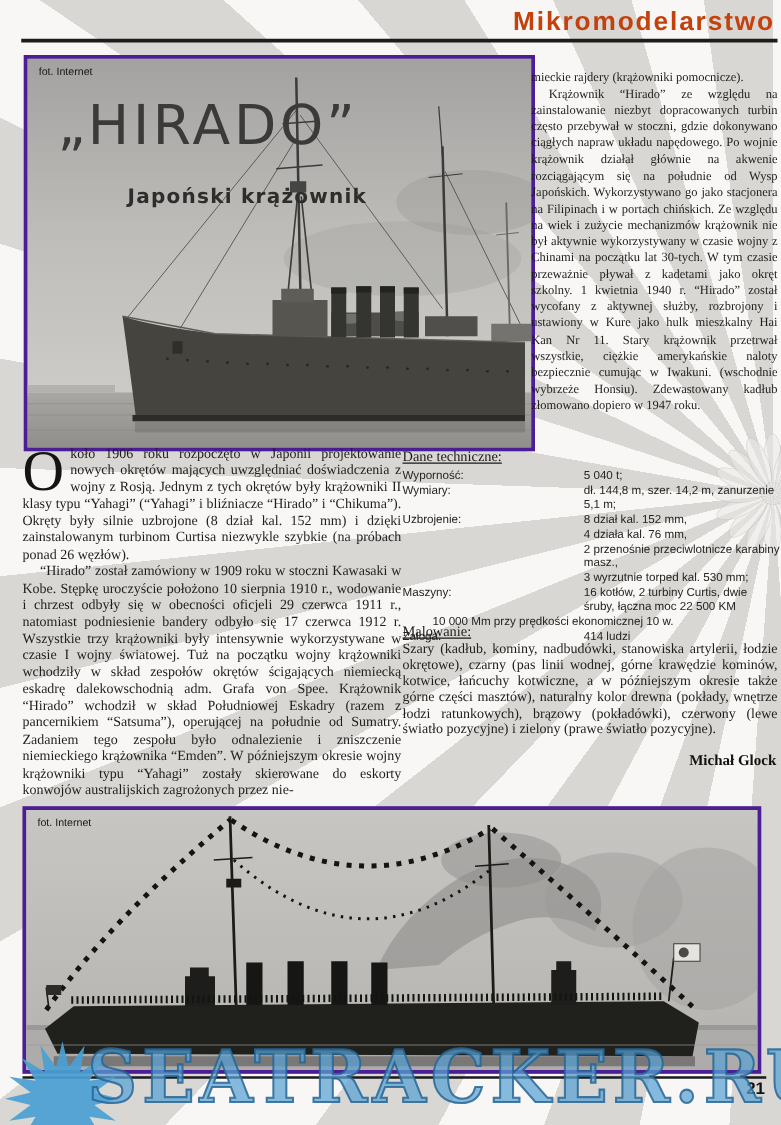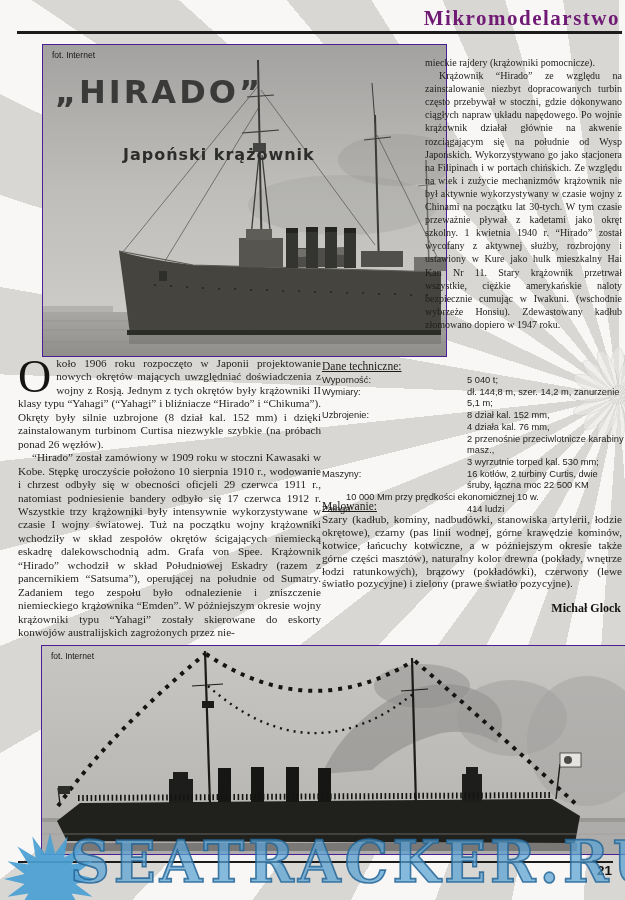"Mikromodelarstwo" .mag-title { color: #701a75 -> #c2410c; font-family: Liberation Serif, serif -> Liberation Sans, sans-serif }
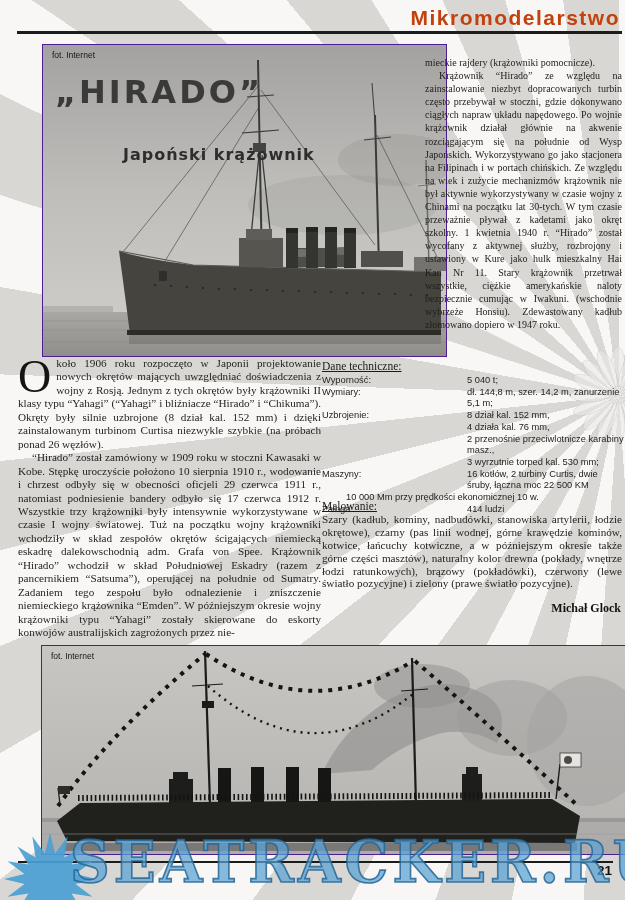"fot. Internet" .photo { border: 1px solid #4c1d95 -> 3px solid #4c1d95; margin-left: 23px -> none }
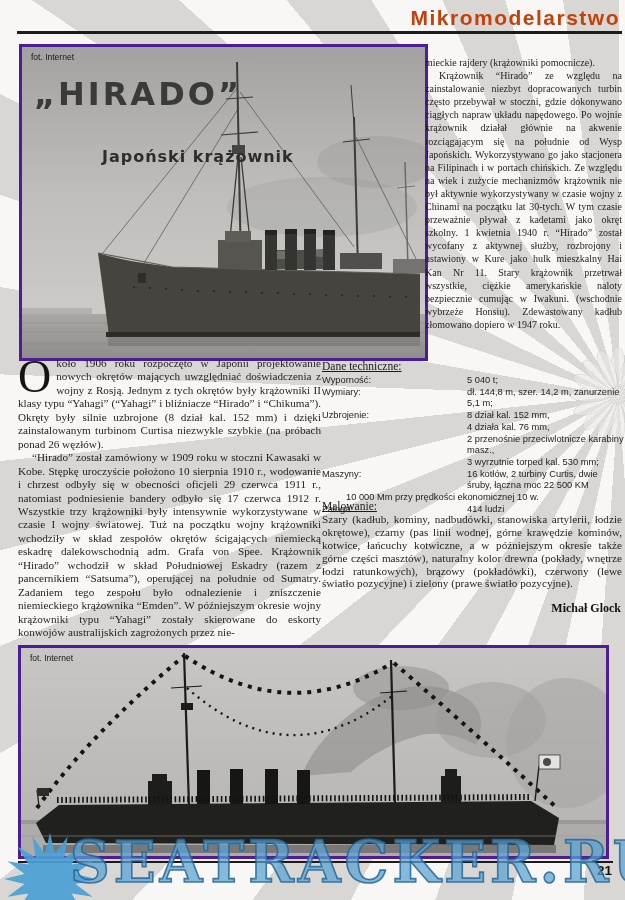"„HIRADO”" .hirado-title { font-size: 32px -> 44px; font-weight: bold -> normal; left: 12px -> 24px }
